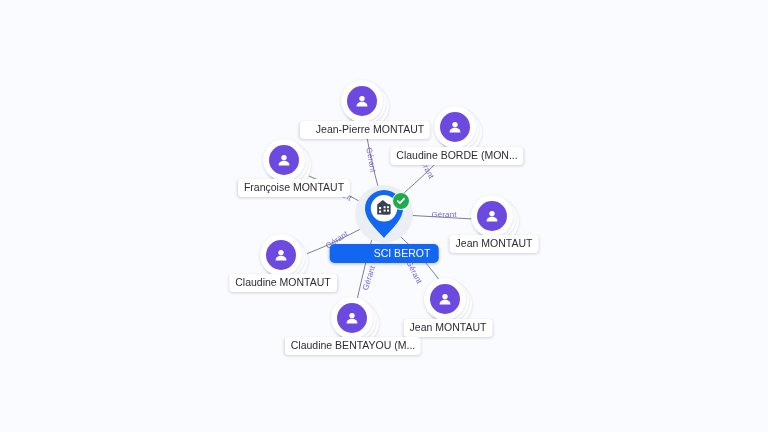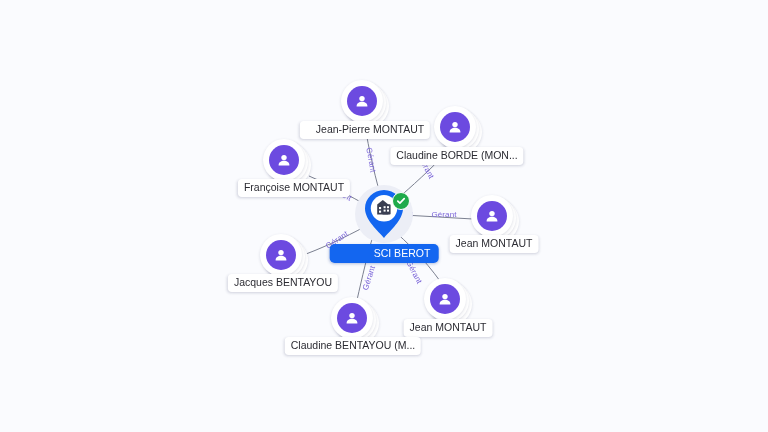"Jacques BENTAYOU" div.node-label { text: Jacques BENTAYOU -> Claudine MONTAUT }
